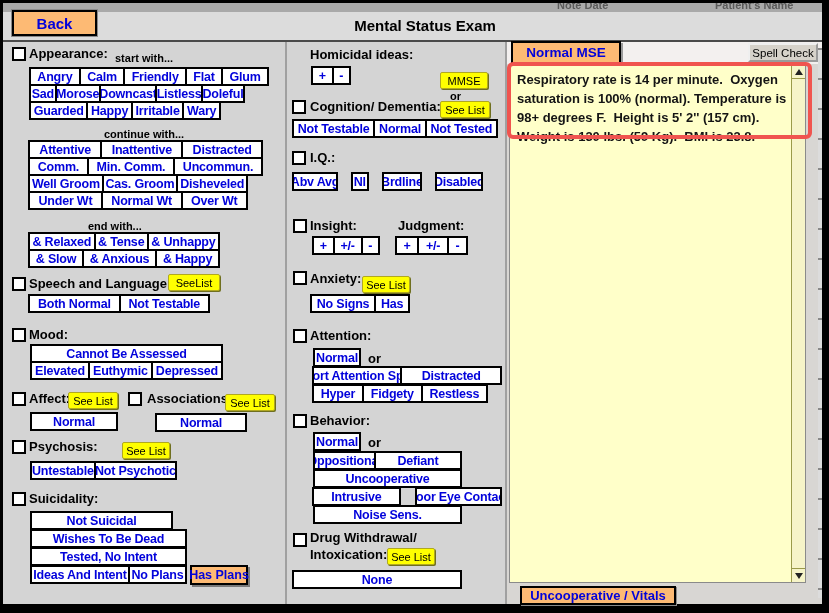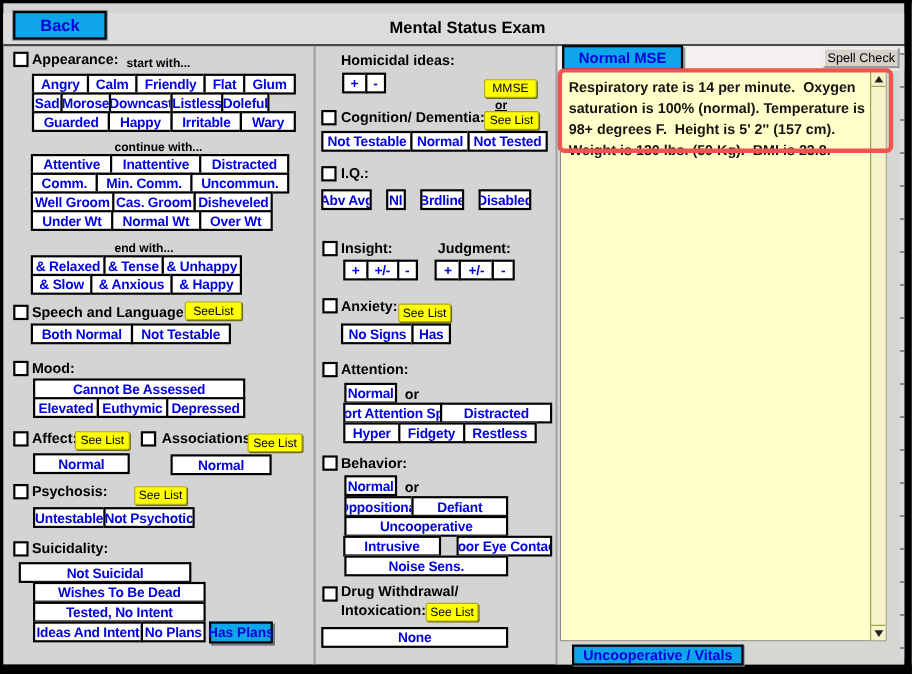"Note Date" div.abs { html: none -> <div> <span>Note Date</span> <span>Patient's Name</span> </div> }
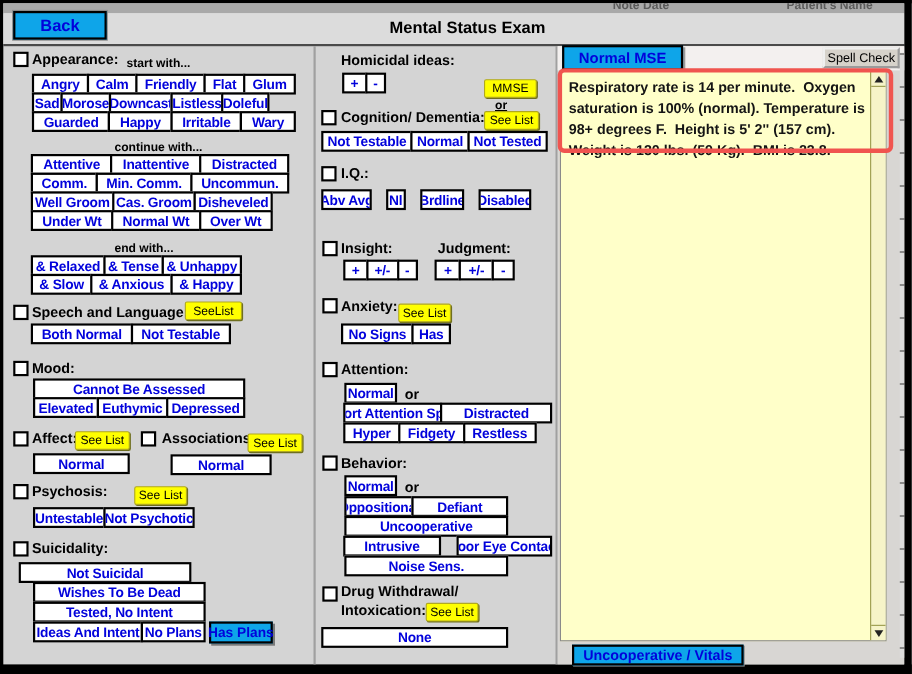"Back" .wbtn { background: #0ea5e9 -> #fdba74 }
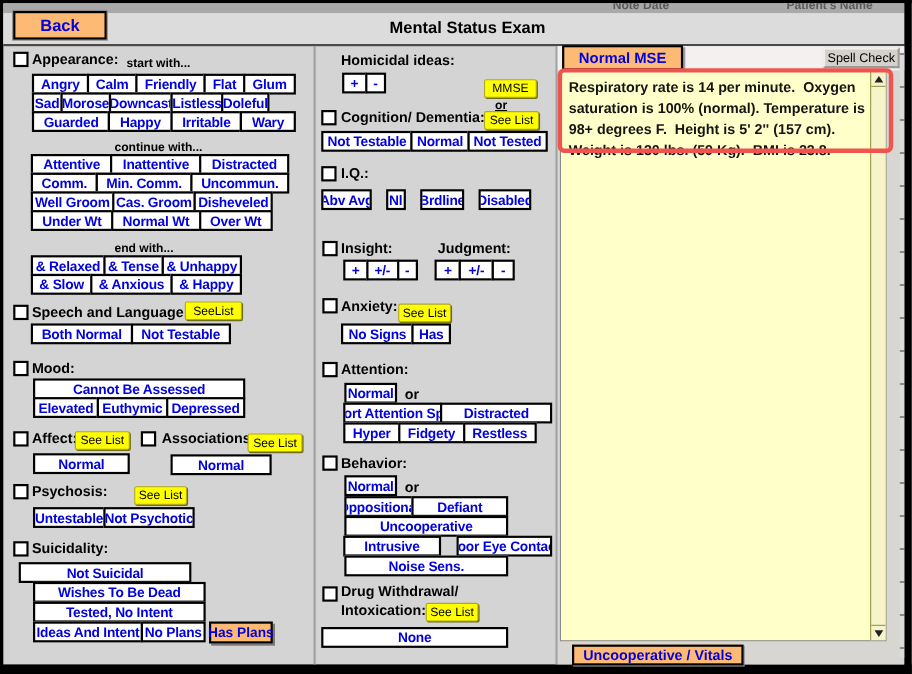"Guarded" div.row { width: 240px -> 192px }
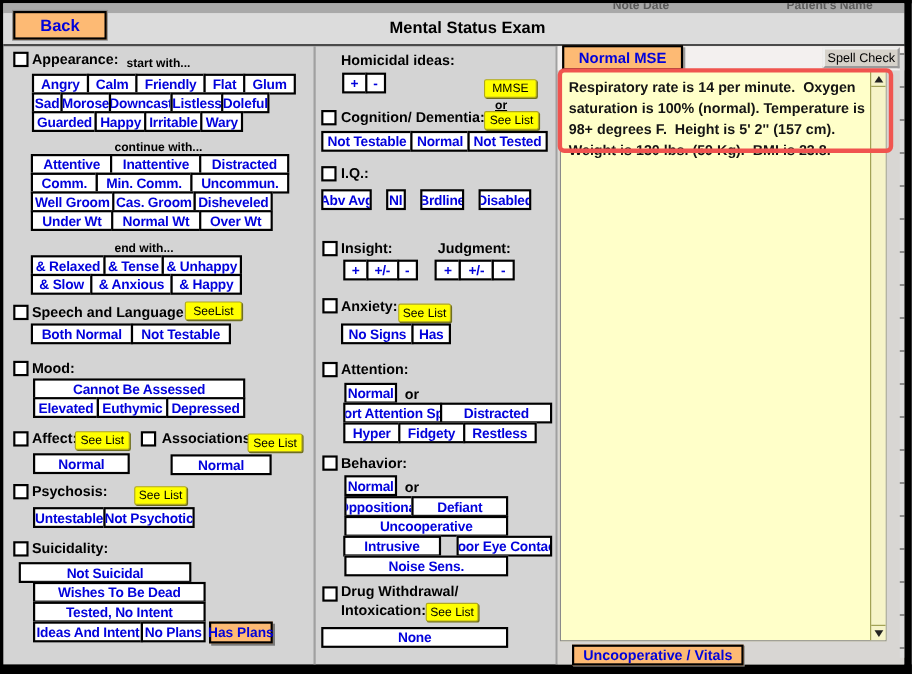"end with..." div.hint { left: 104px -> 88px }
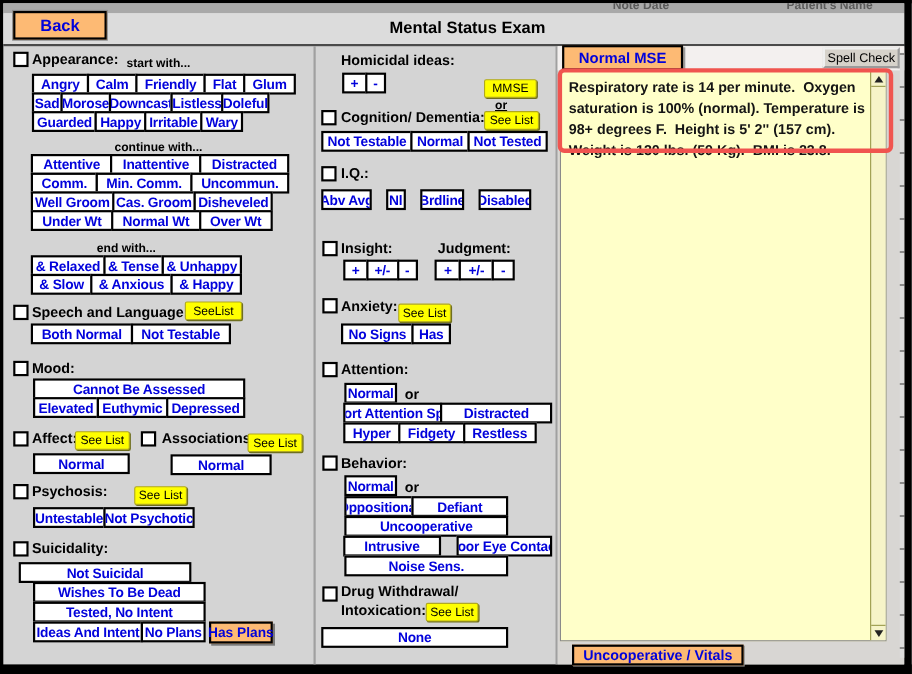"Not Suicidal" div.row { left: 17px -> 30px; width: 157px -> 143px }
